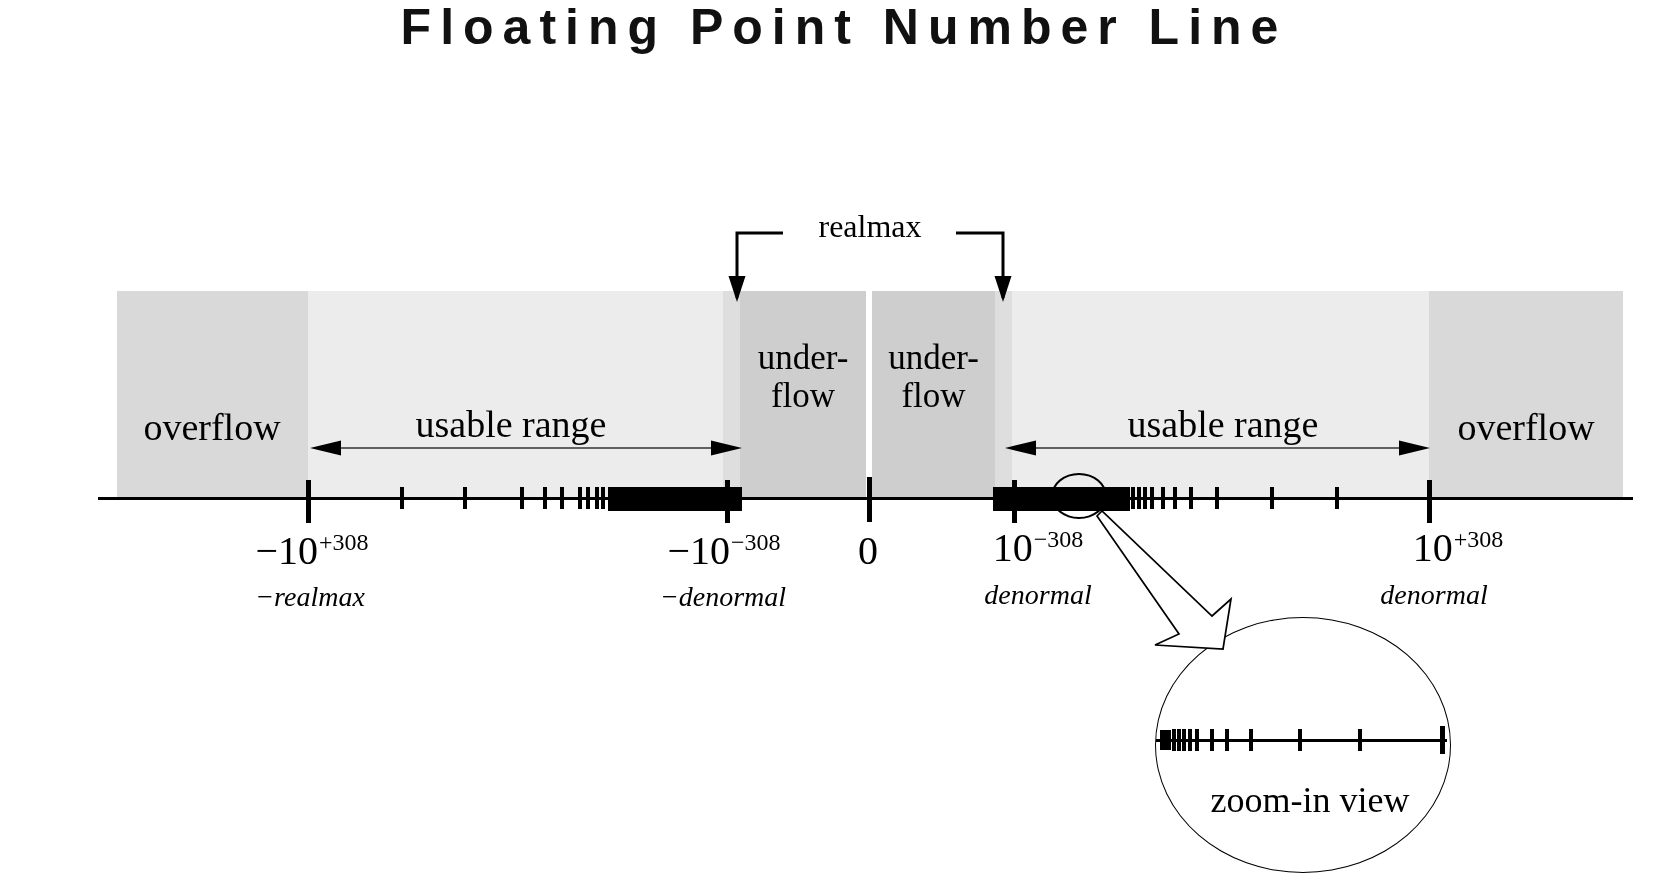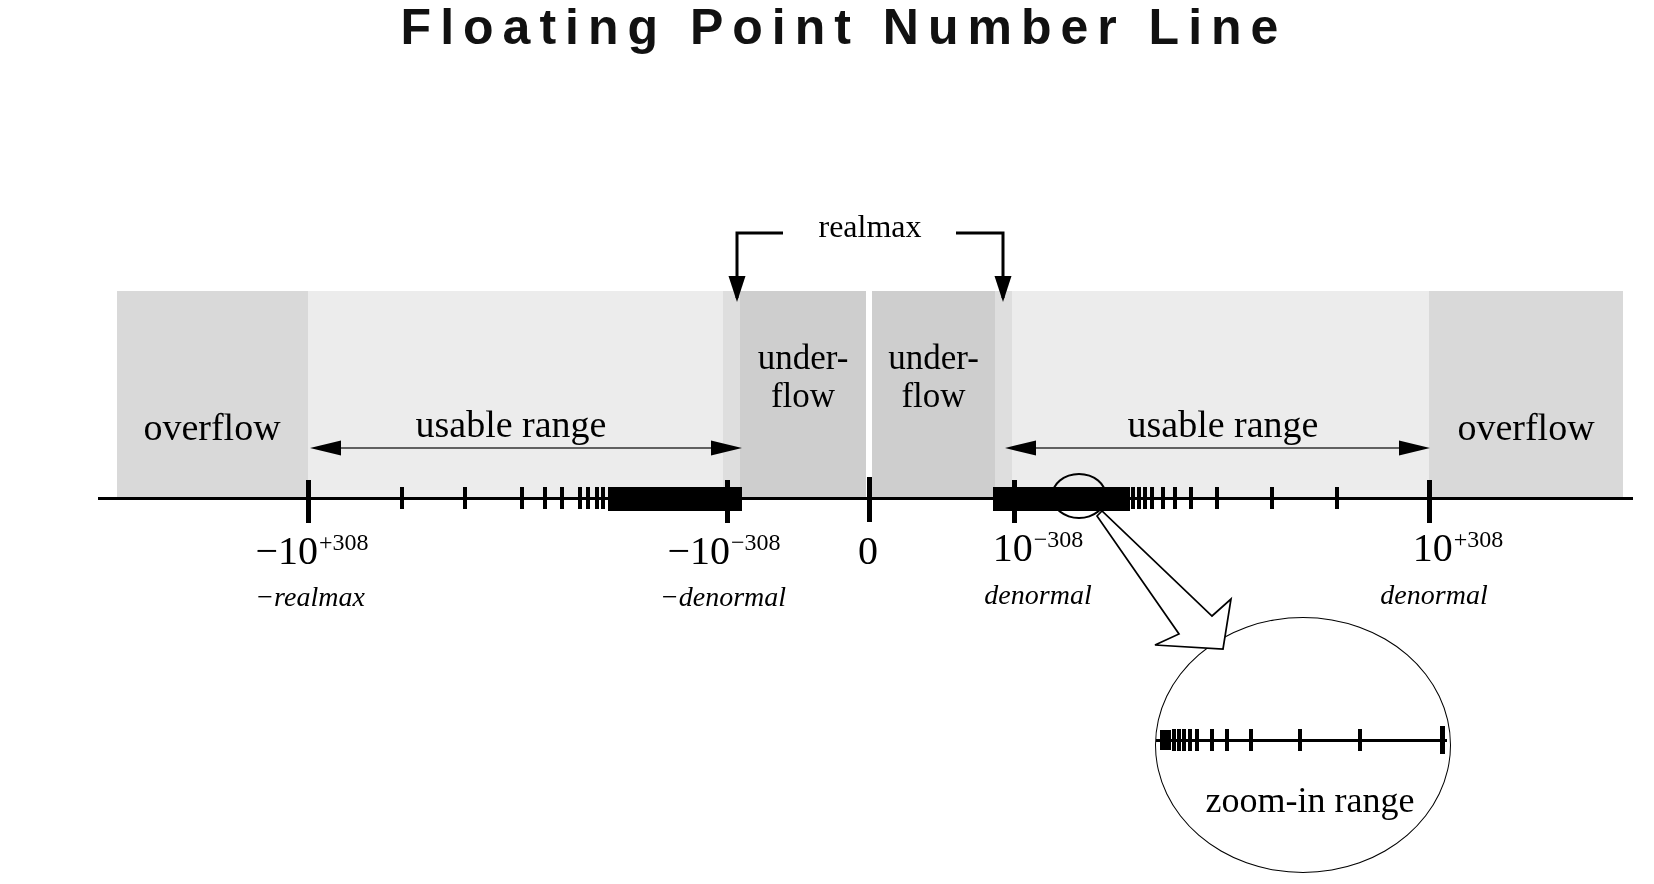"zoom-in range" div.zoom-view-label { text: range -> view }
